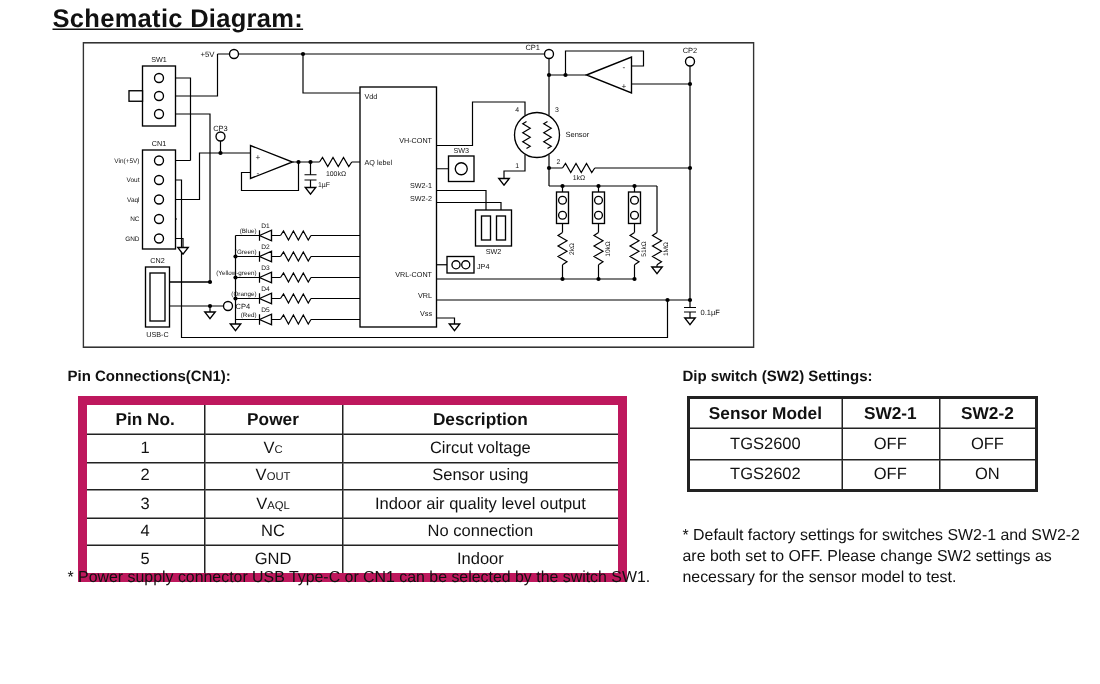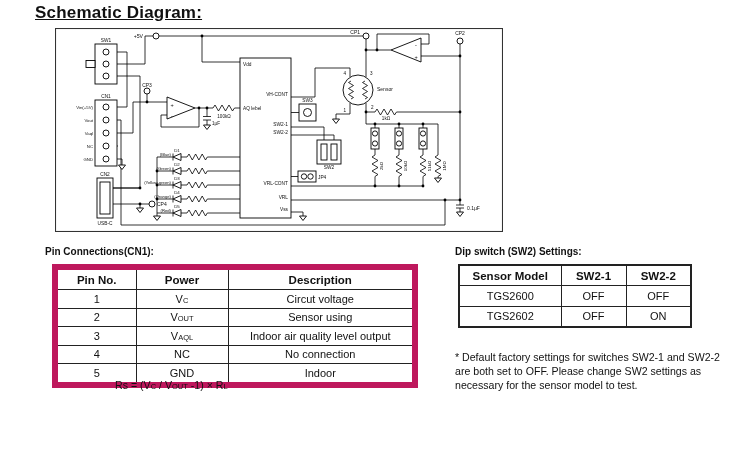"* Power supply connector USB" div { html: none -> <div>* Power supply connector USB Type-C or CN1 can be selected by the switch SW1.</div> }
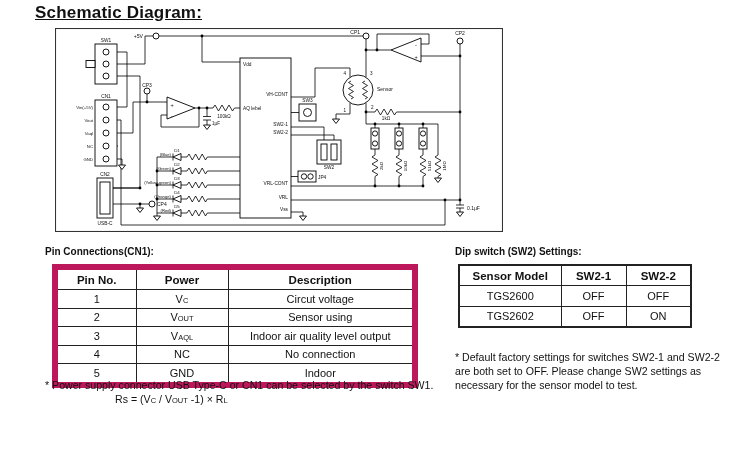"Rs = (VC / VOUT" div { html: <div><span>Rs = (V</span><span>C</span><span> / V</span><span>OUT</span><span> -1) × R</span><span>L</span></div> -> none }
